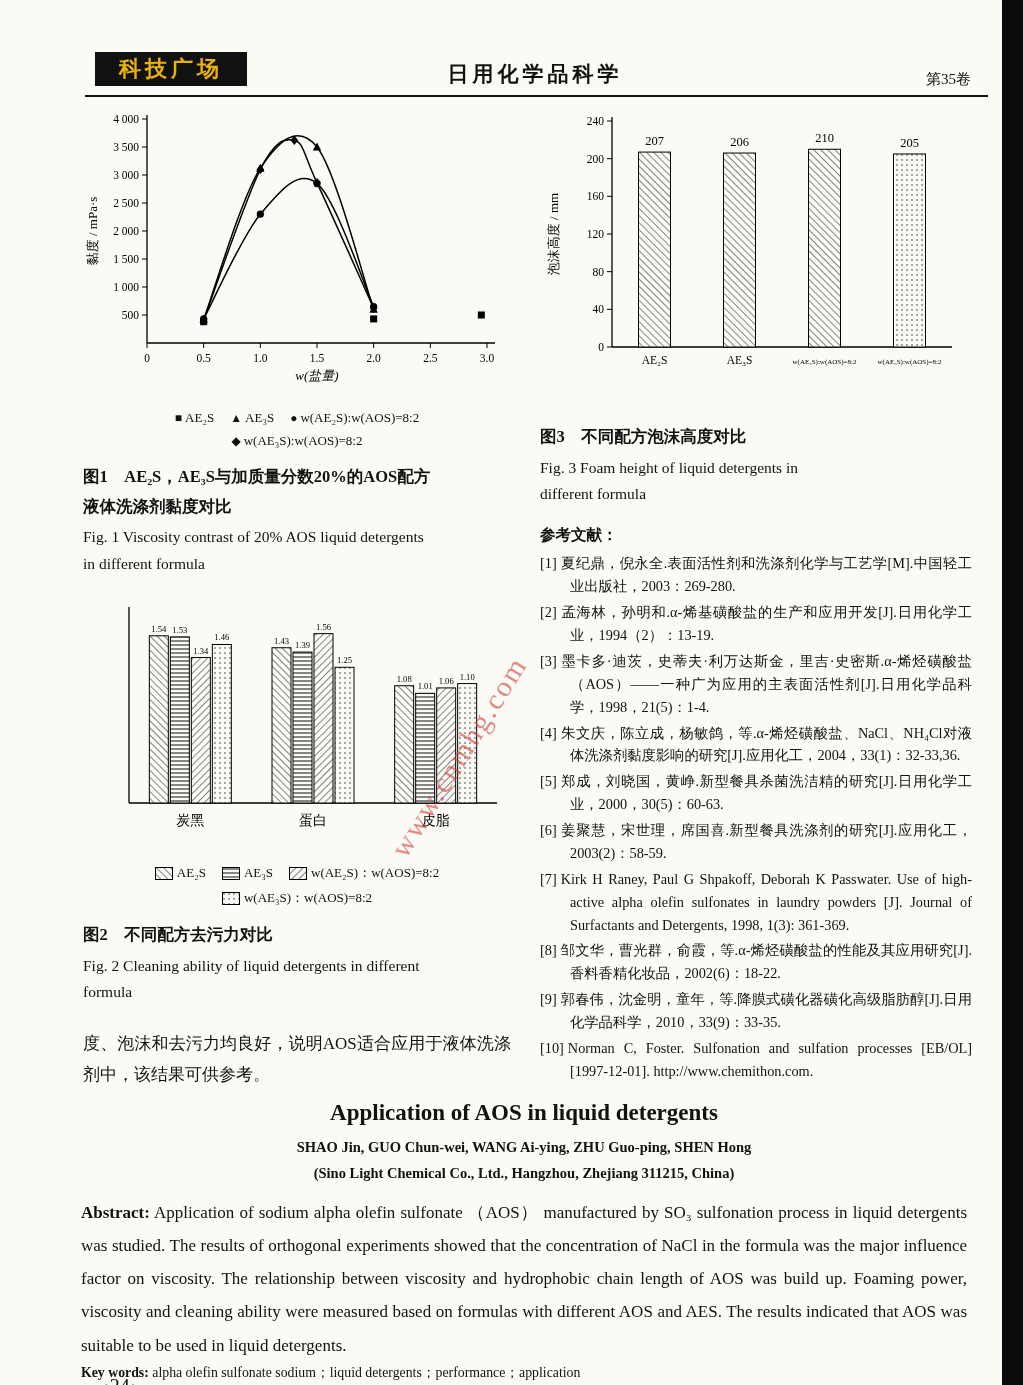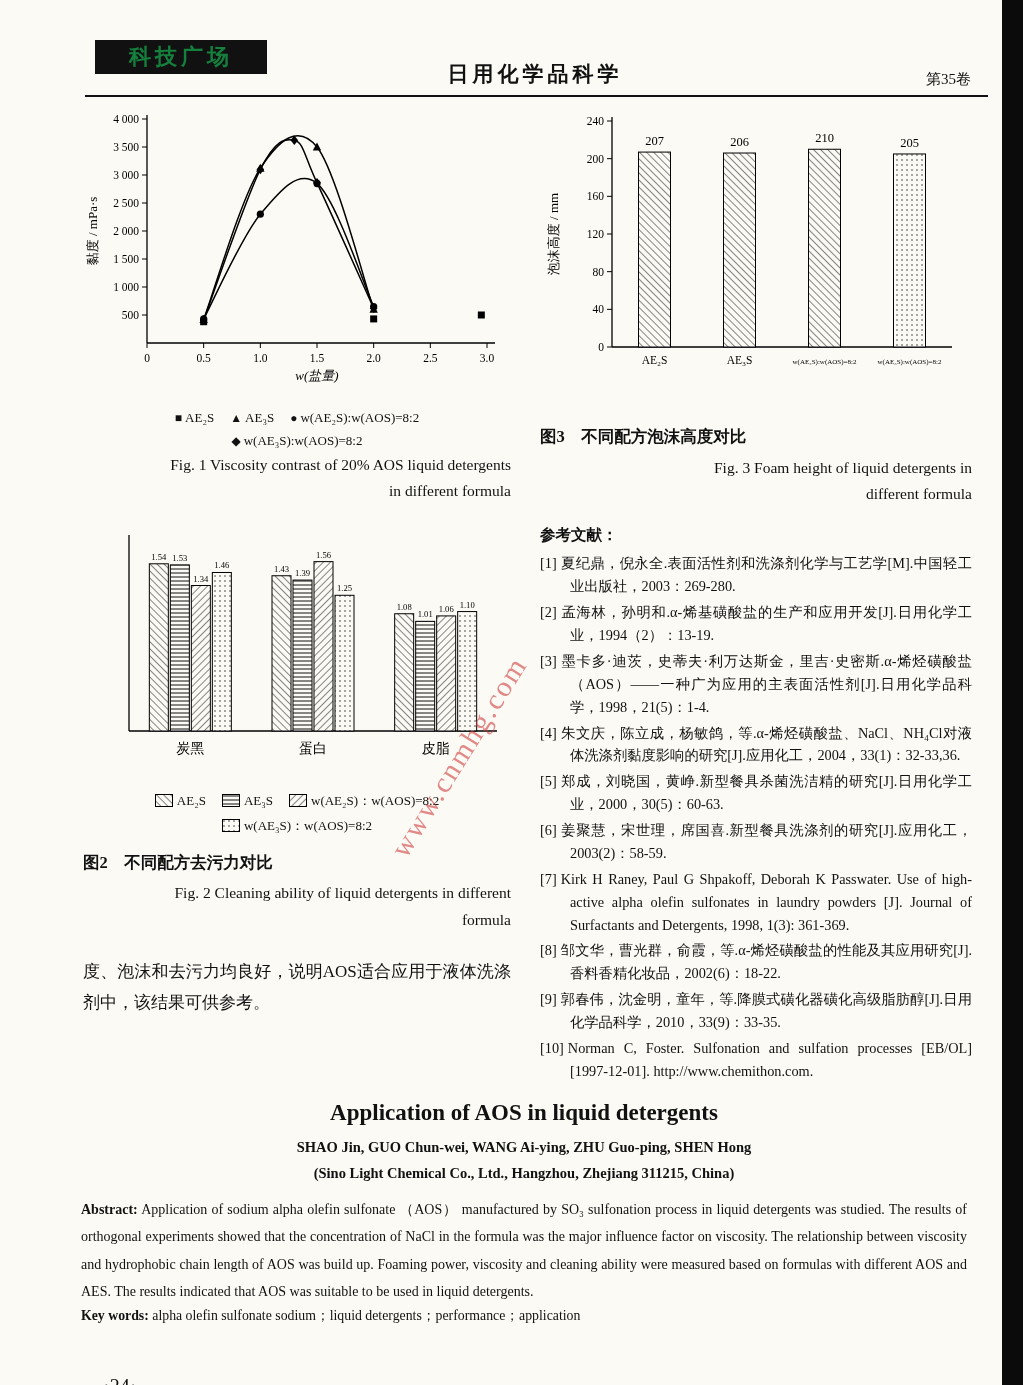"科技广场" .badge { color: #15803d -> #eab308; top: 40px -> 52px; width: 172px -> 152px }
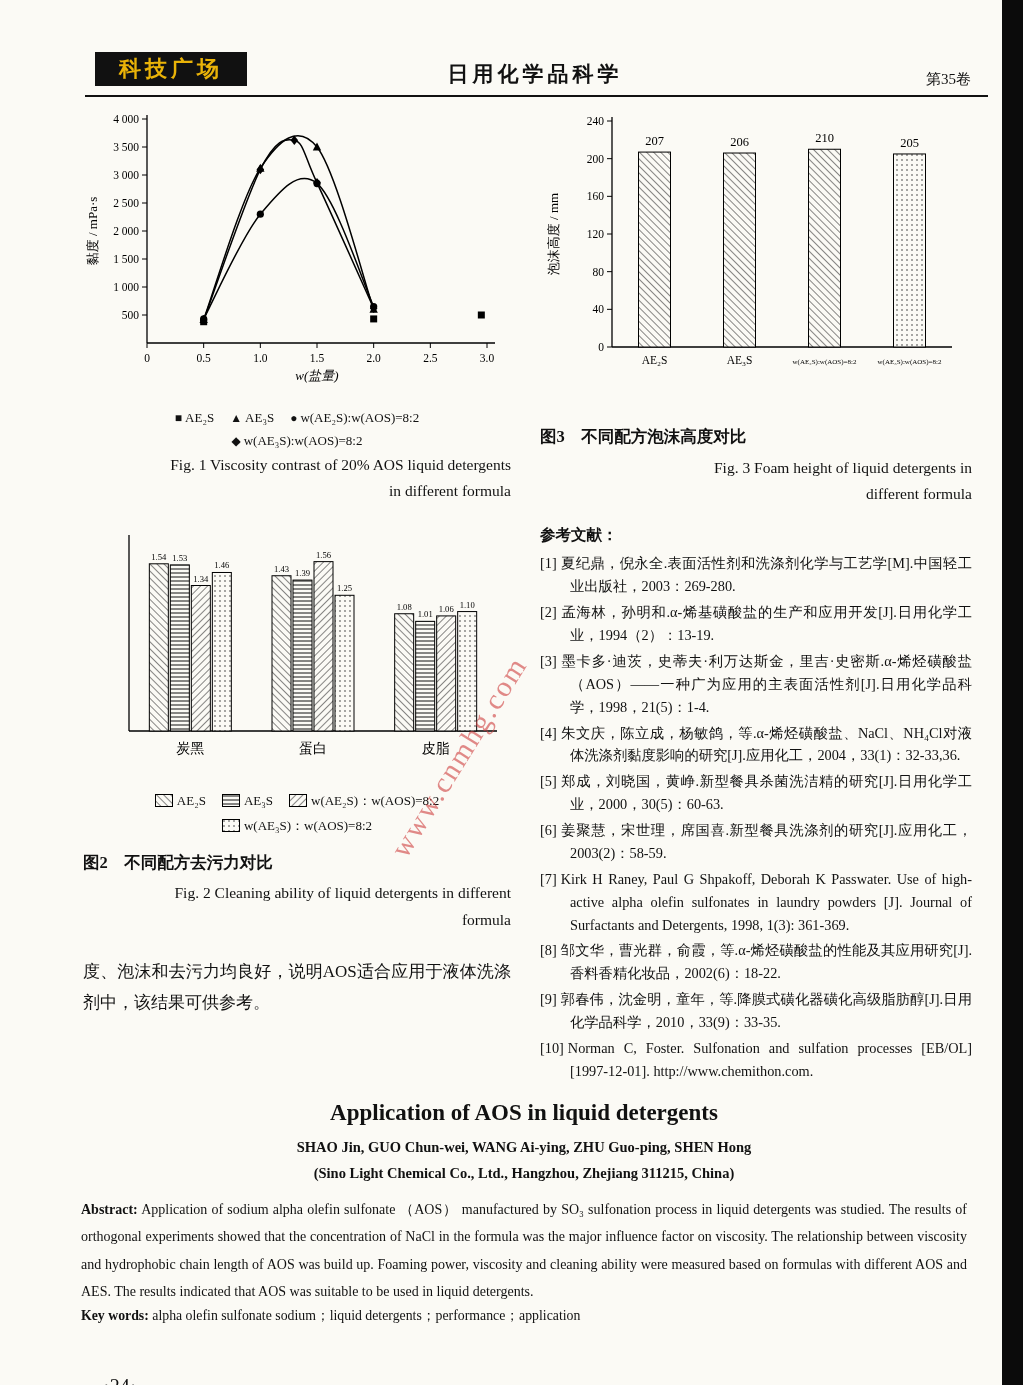"图1 AE₂S，AE₃S与加质量分数20%的AOS配方" div.cap-zh { html: none -> <div> <div>图1 AE₂S，AE₃S与加质量分数20%的AOS配方</div> <div>液体洗涤剂黏度对比</div> </div> }
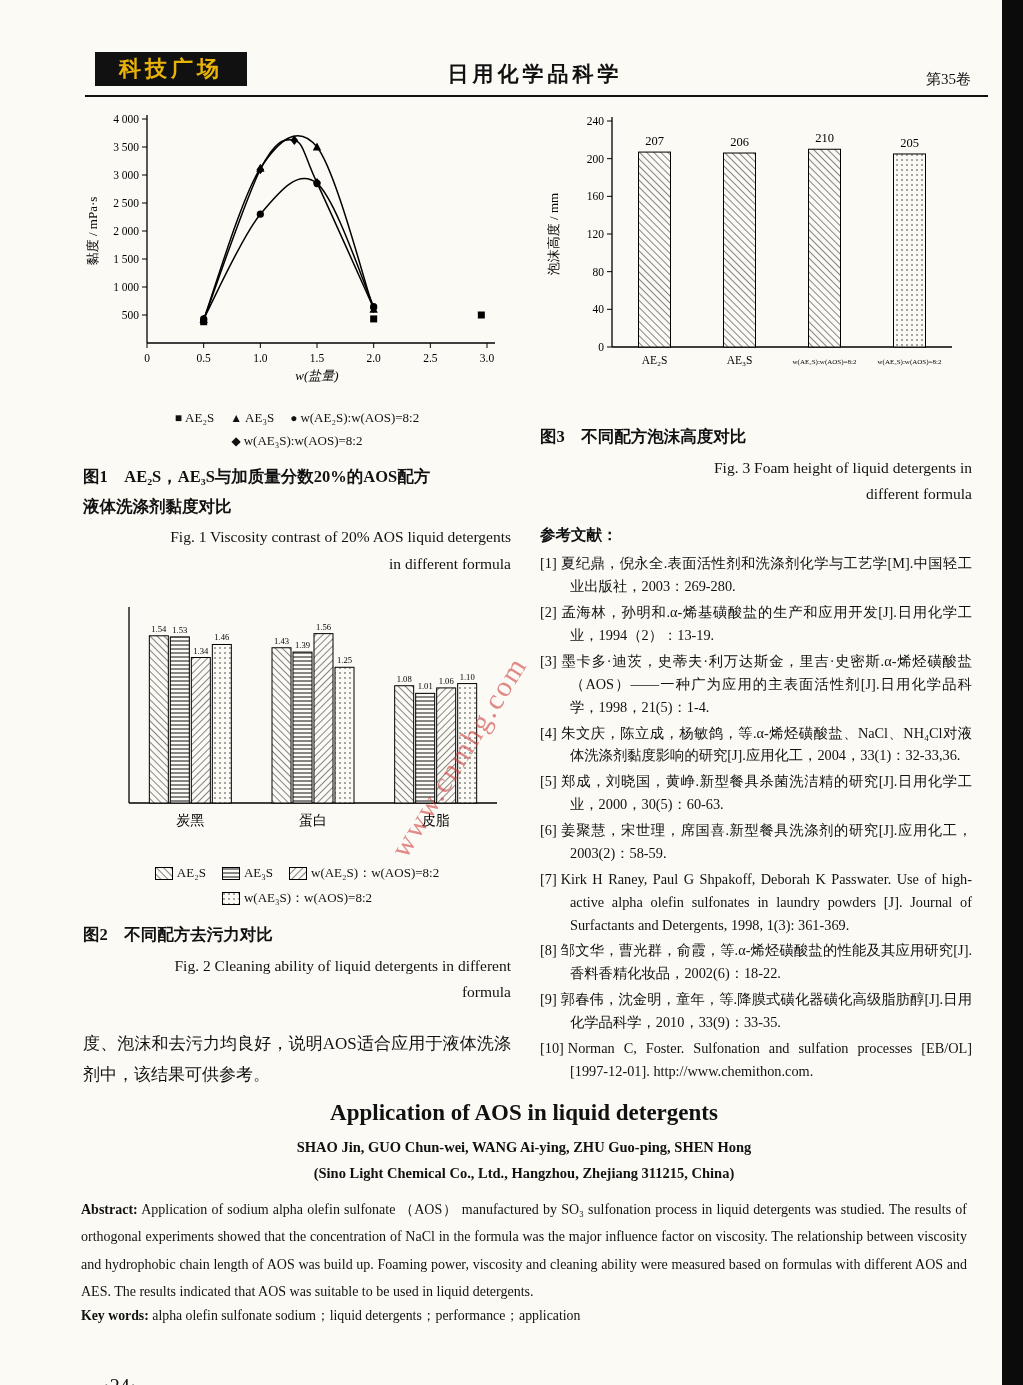"Fig. 3 Foam height of" .cap-en { text-align: right -> left }
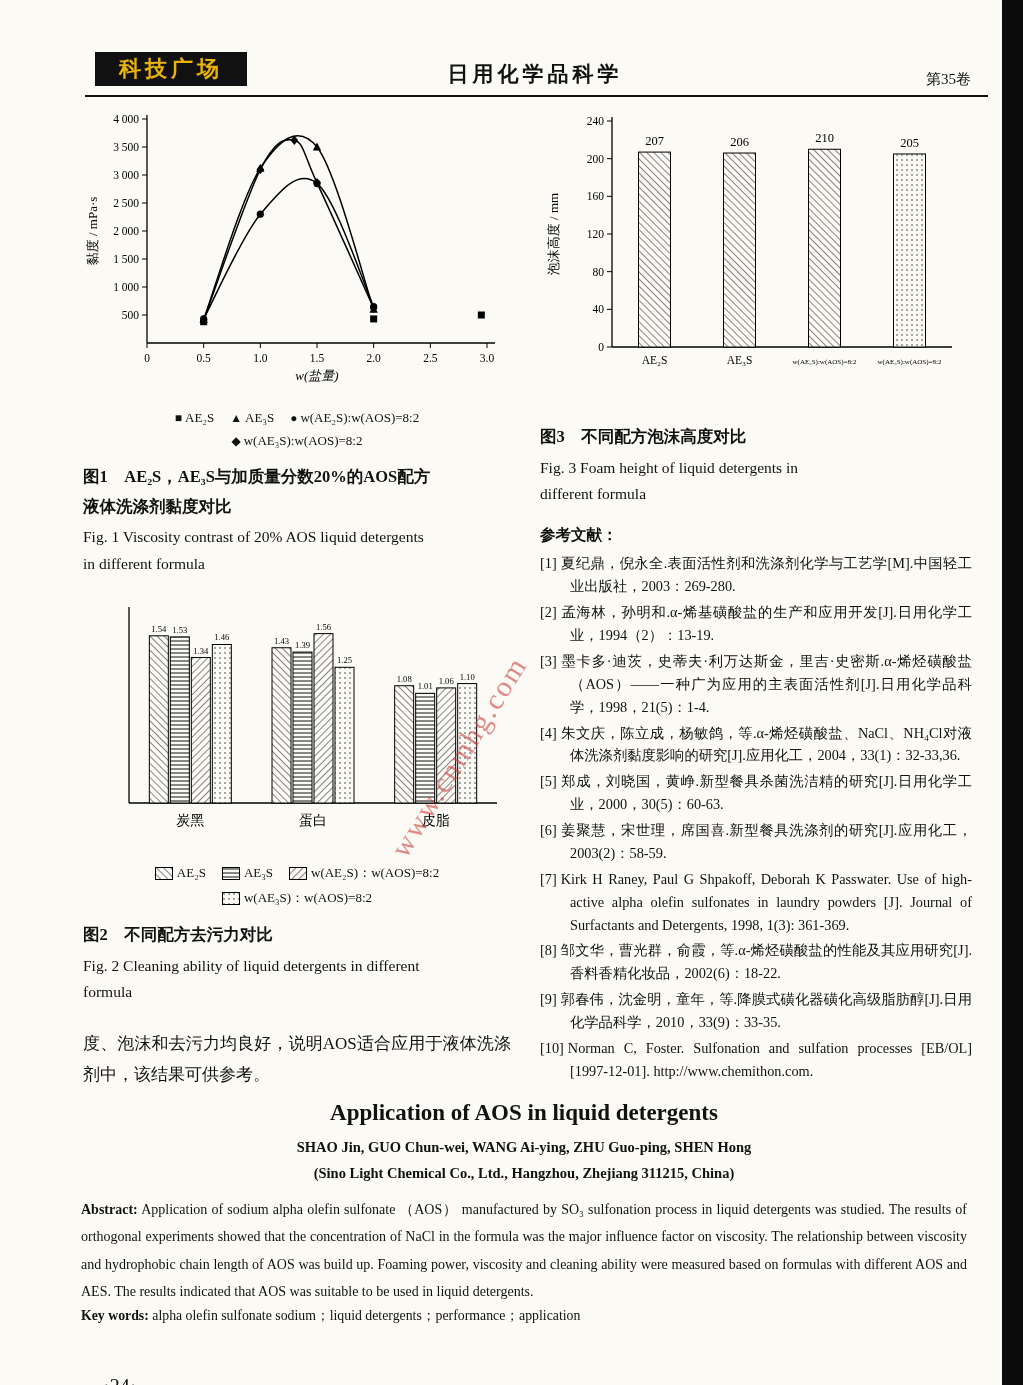"Abstract: Application of sodium alpha" .abstract { font-size: 14px -> 17px }
